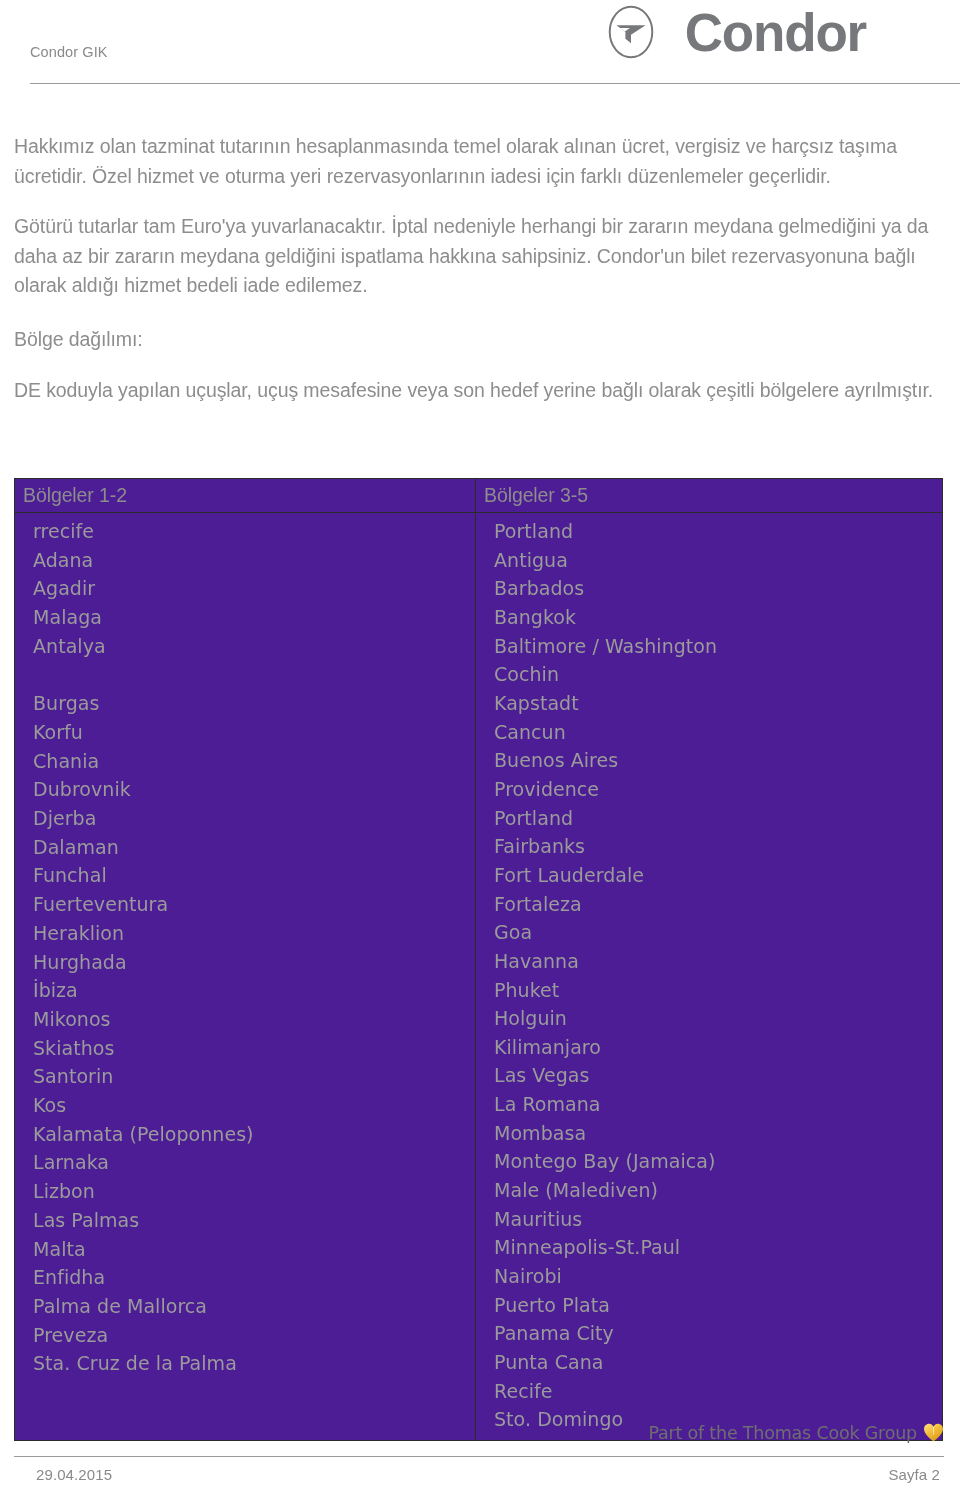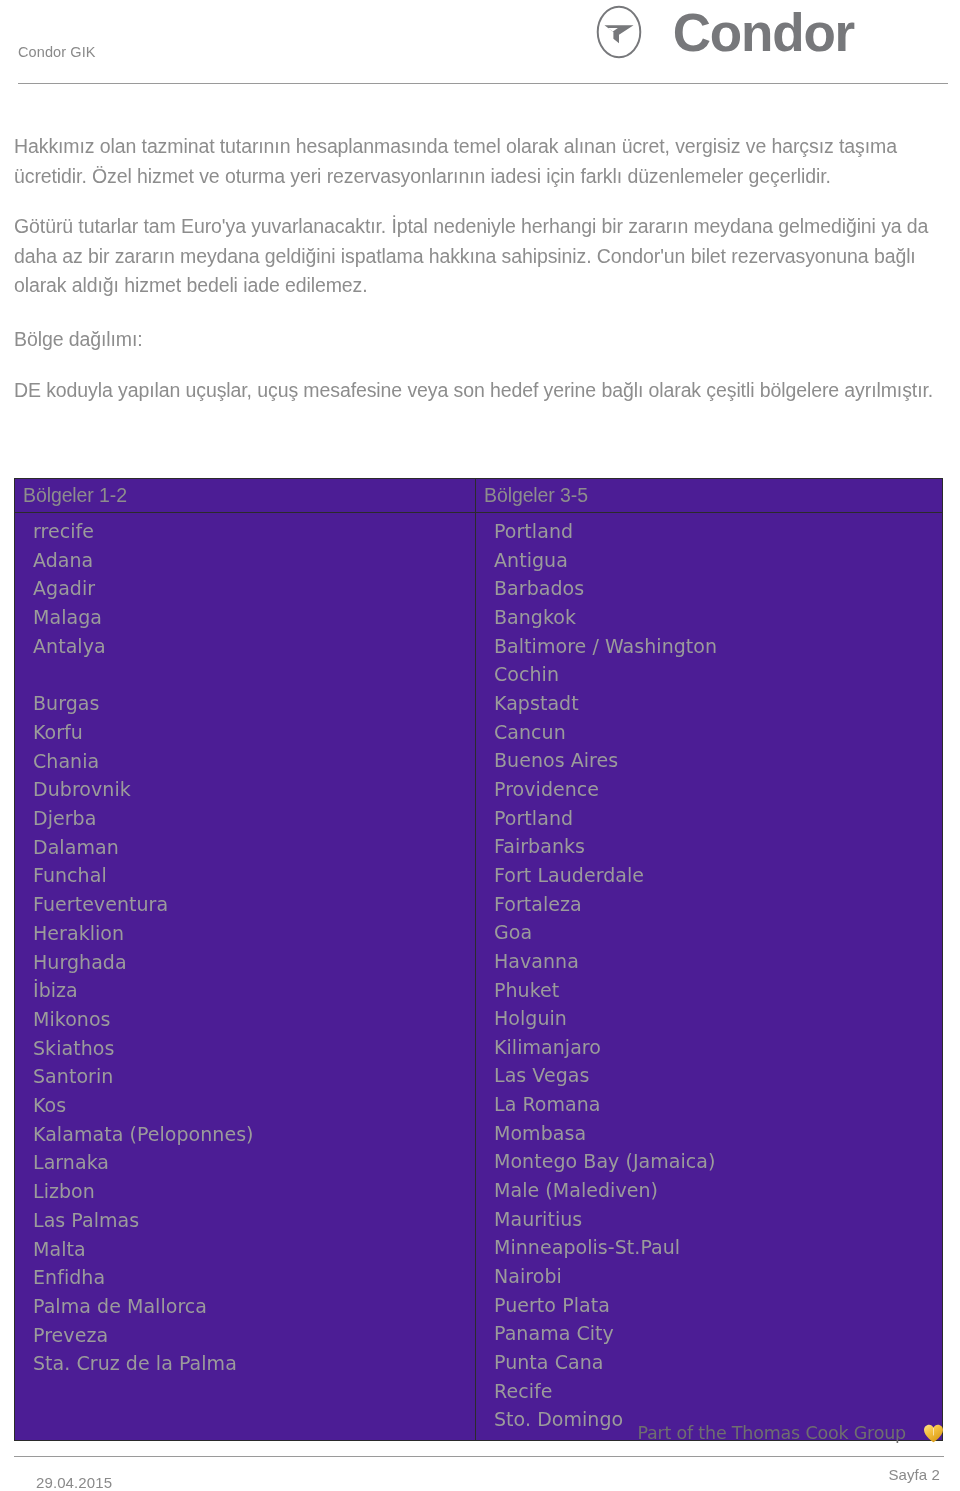"Condor GIK" .page-header { left: 4px -> 16px }
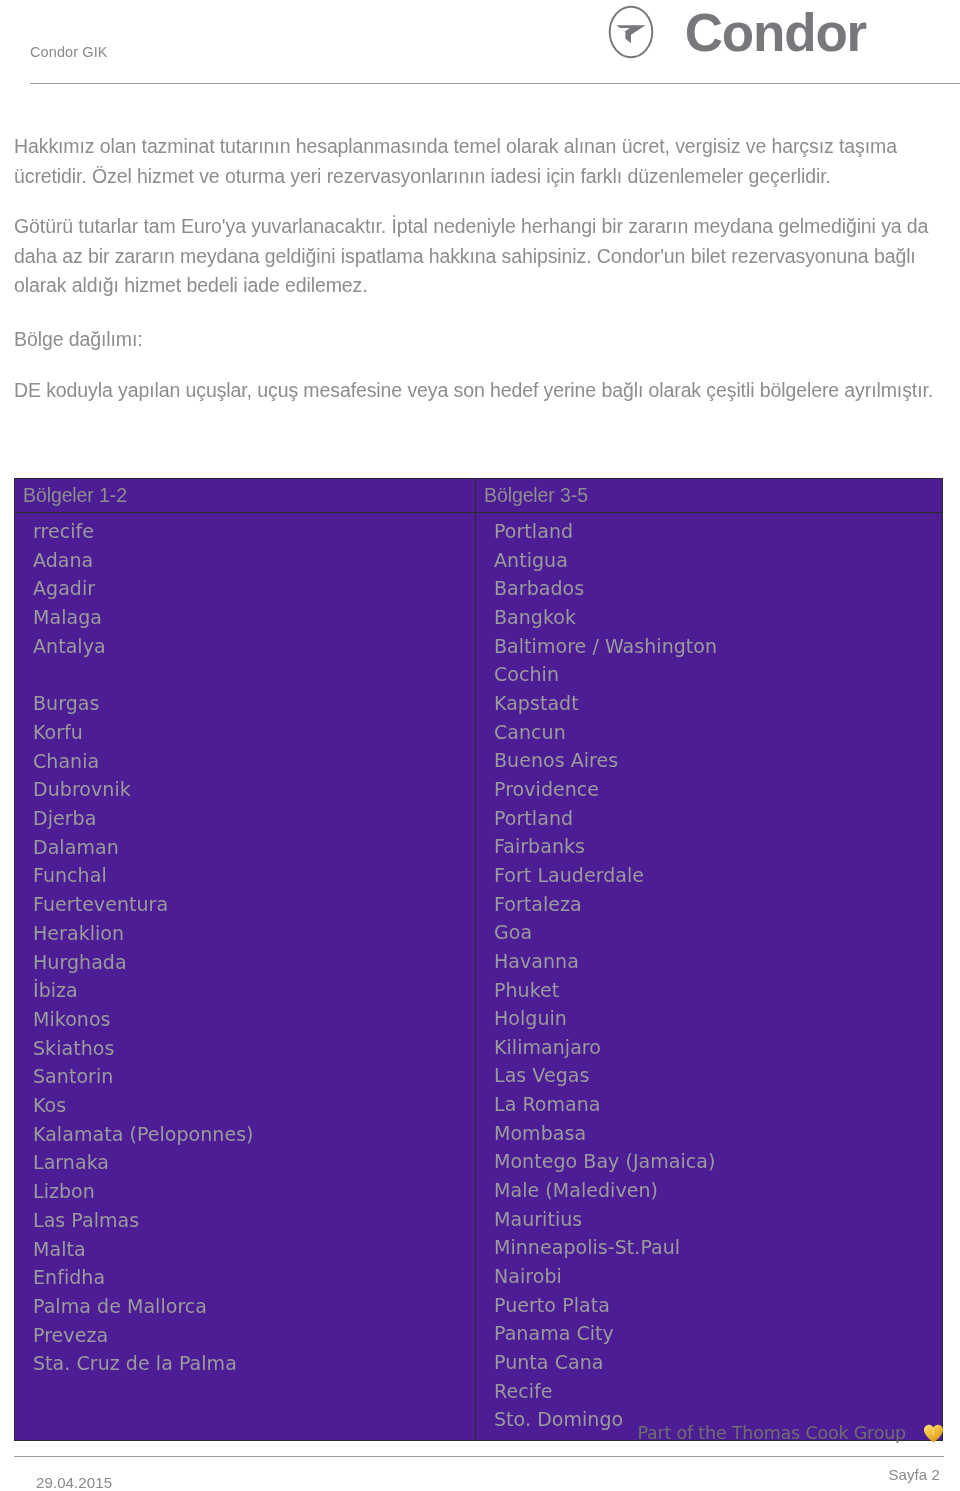"Part of the Thomas Cook" .thomas-cook { align-items: flex-end -> flex-start; gap: 17px -> 6px }
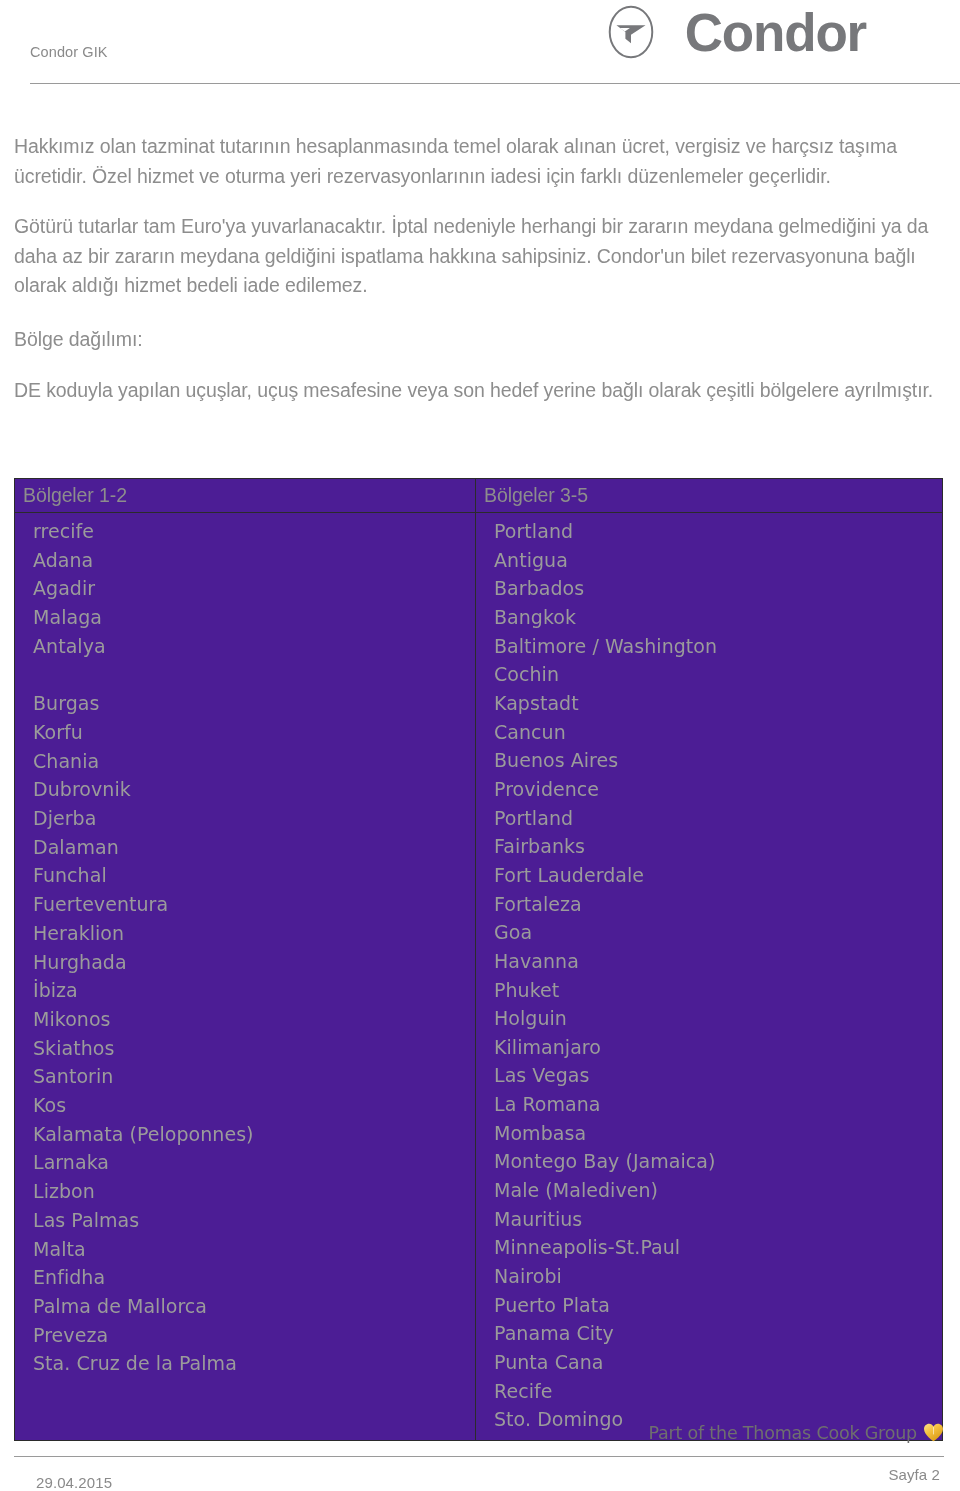"29.04.2015" .footer-date { margin-top: 8px -> none }
